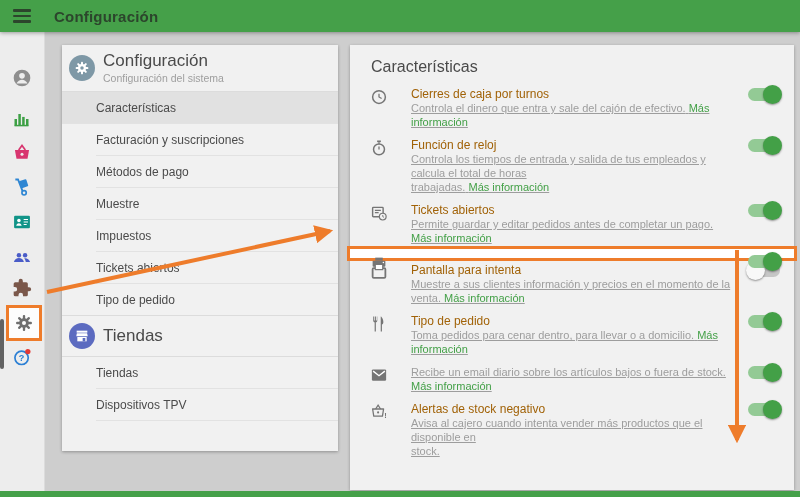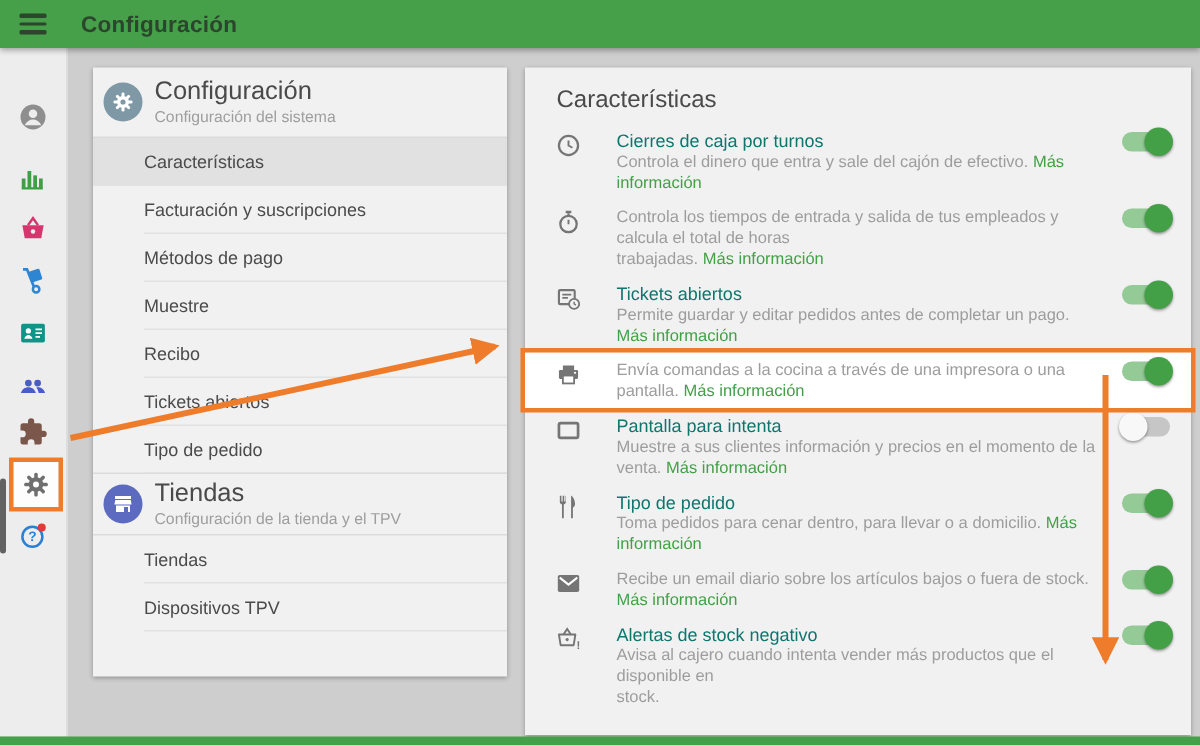"Cierres de caja por turnos" .ftitle { color: #0f766e -> #a16207 }
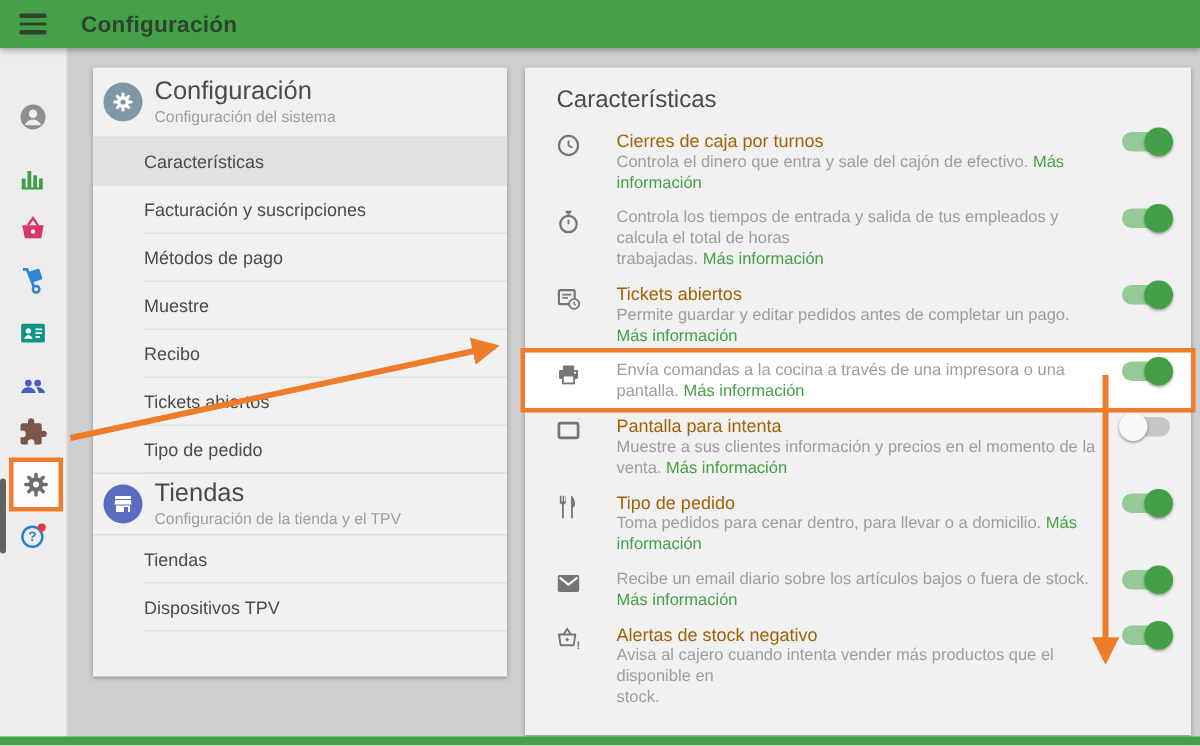"Controla el dinero que entra" .fdesc { text-decoration: none -> underline }
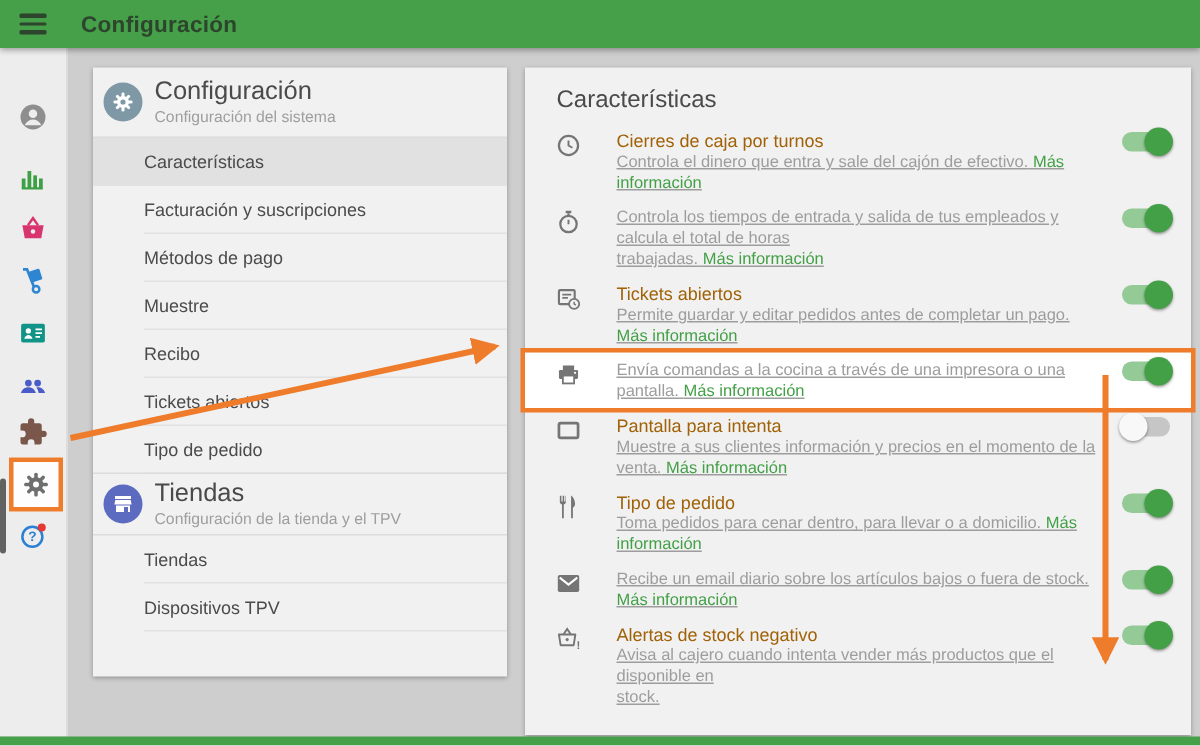"Función de reloj" div.ftitle { html: none -> <div>Función de reloj</div> }
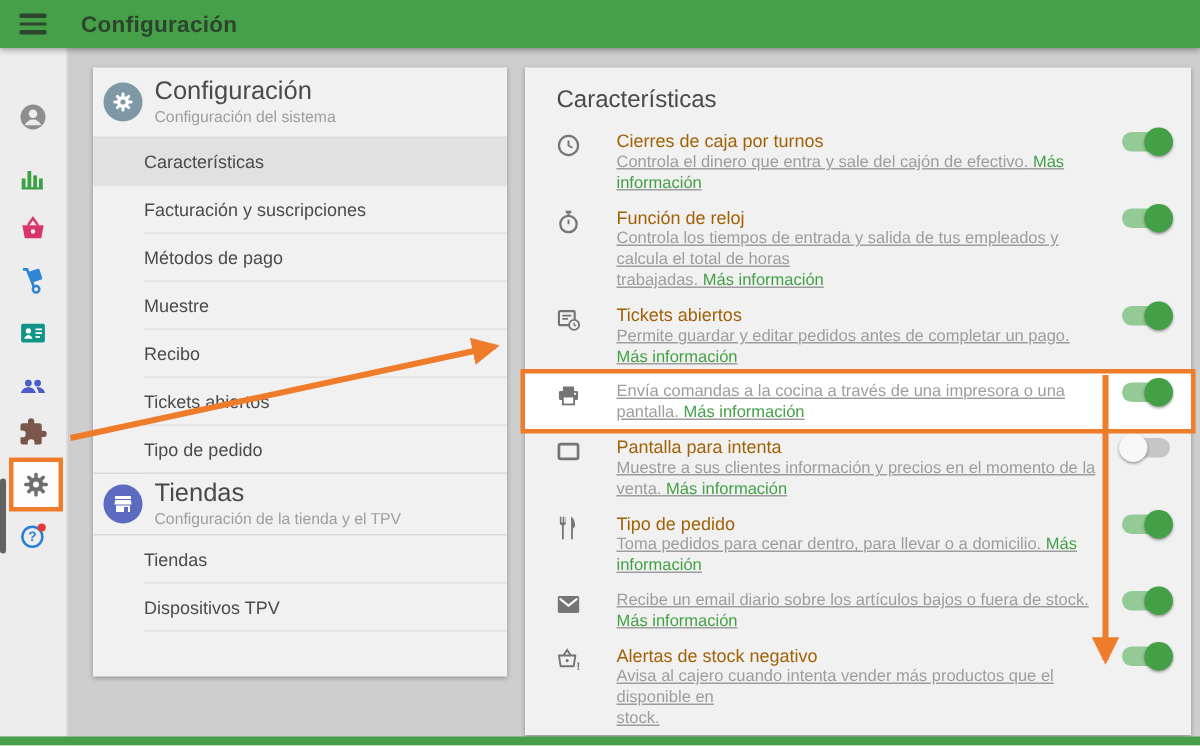"Impuestos" div.menu-item { html: none -> <div>Impuestos</div> }
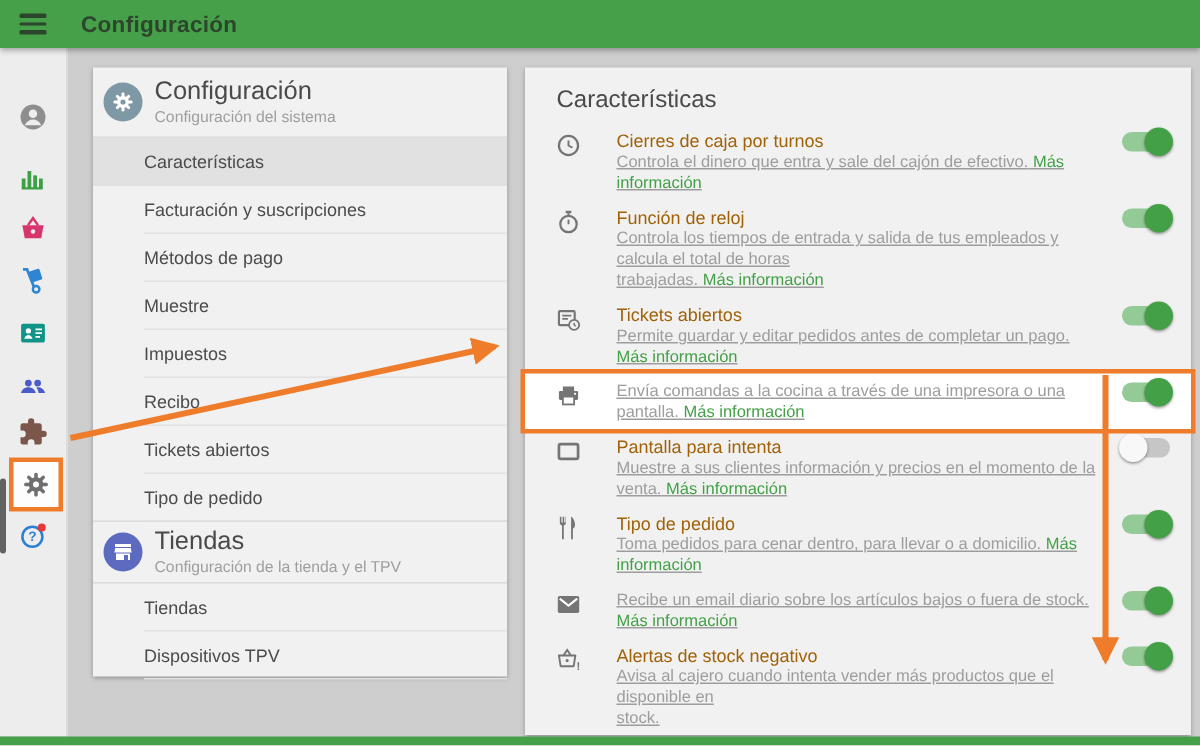"Recibo" div.menu-item { html: <div>Recibo</div> -> none }
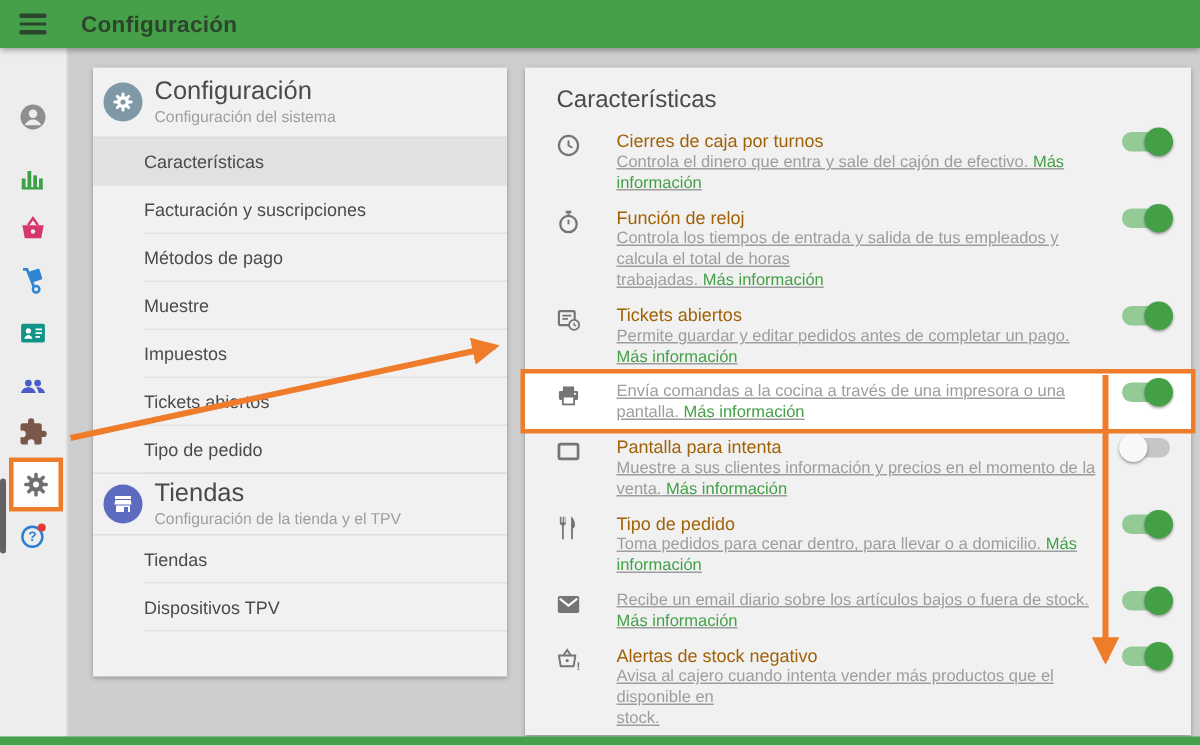"Envía comandas a la cocina" div.fdesc { html: <div><span>Envía comandas a la cocina a través de una impresora o una pantalla.</span> <span>Más información</span></div> -> none }
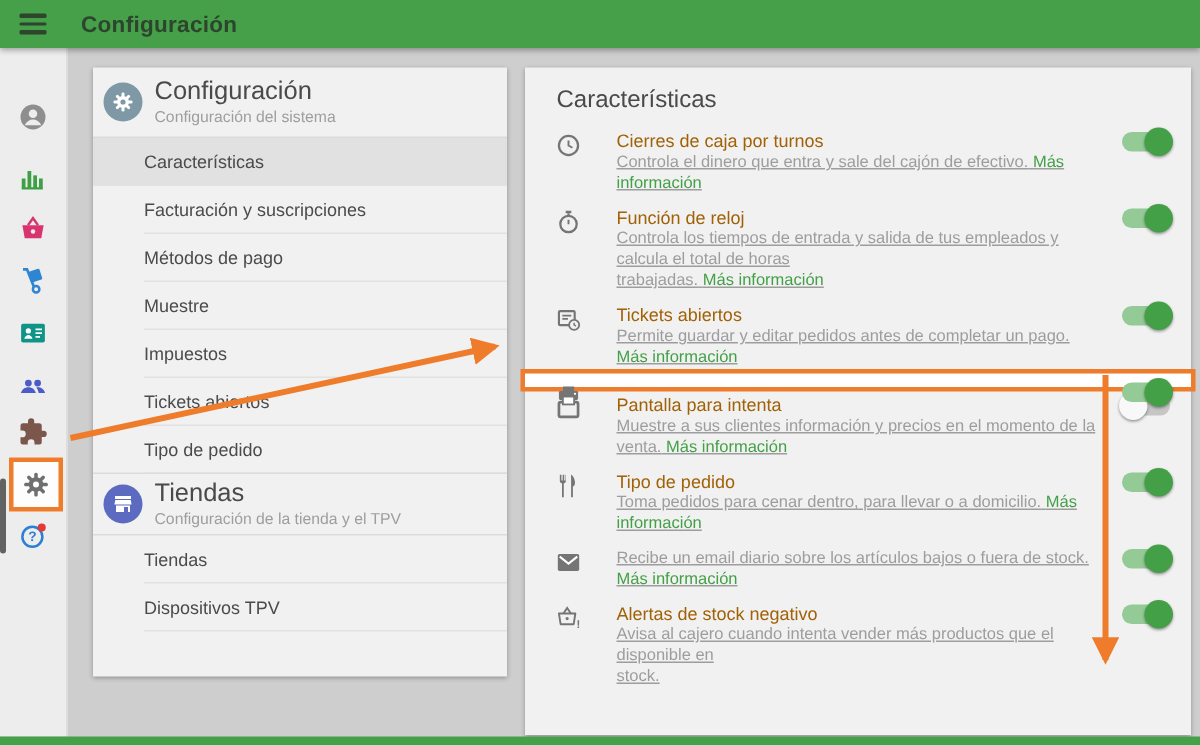"Configuración de la tienda y" div.hdr-sub { html: <div>Configuración de la tienda y el TPV</div> -> none }
